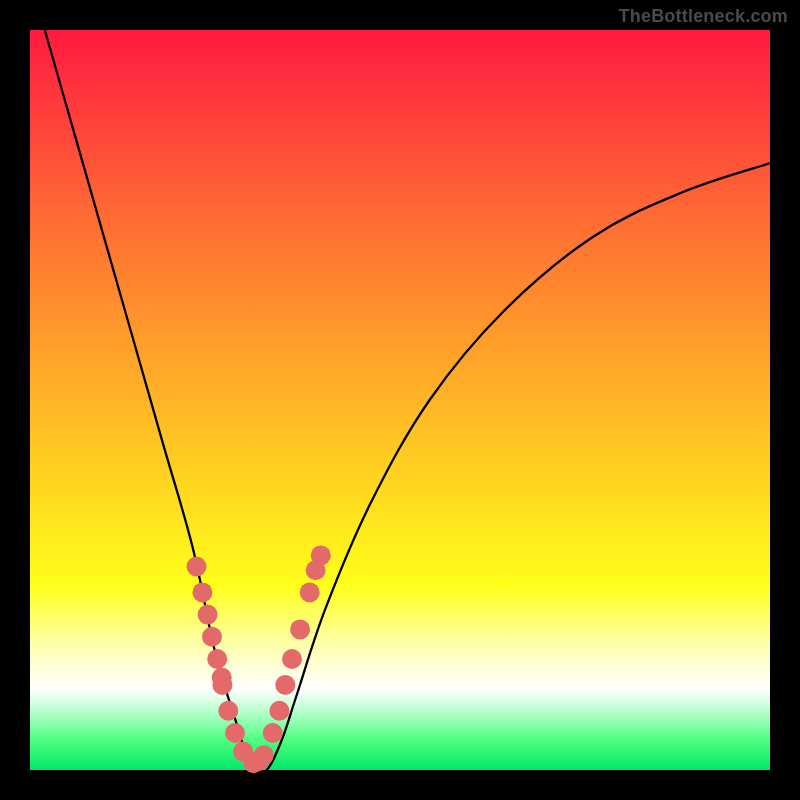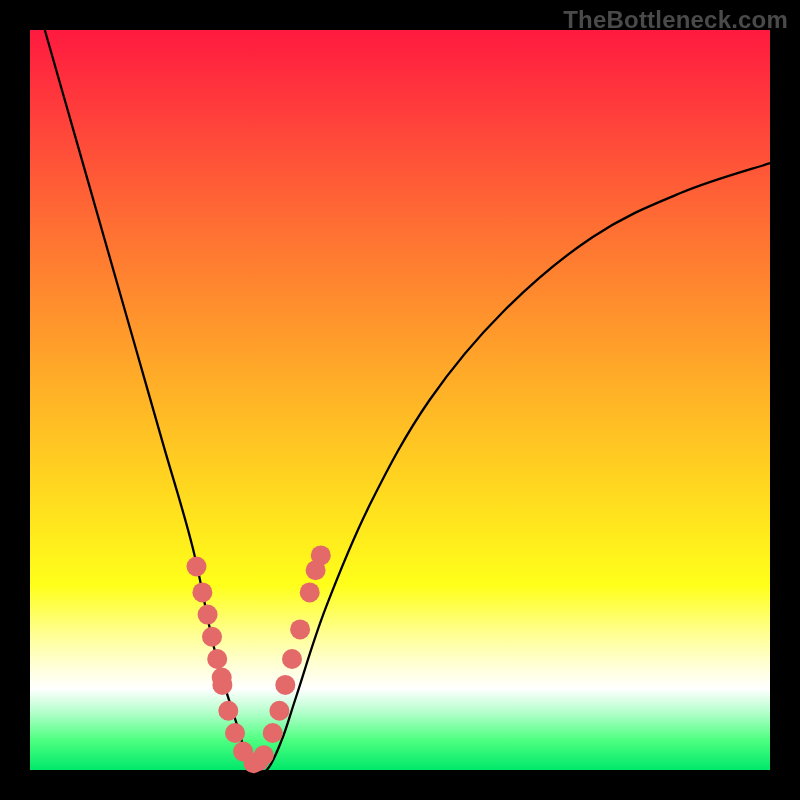"TheBottleneck.com" .watermark { font-size: 24px -> 18px }
